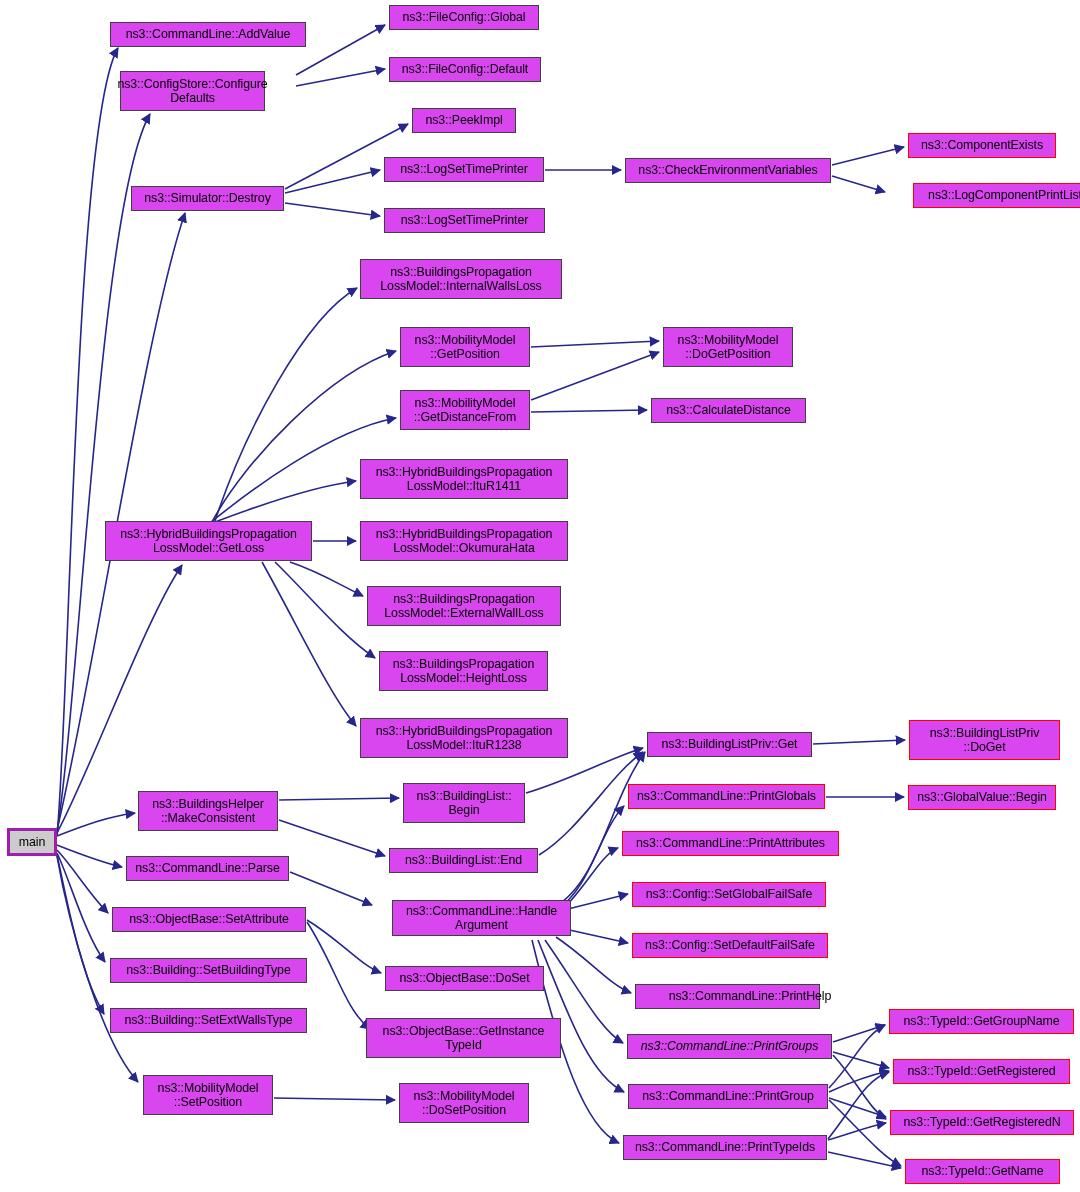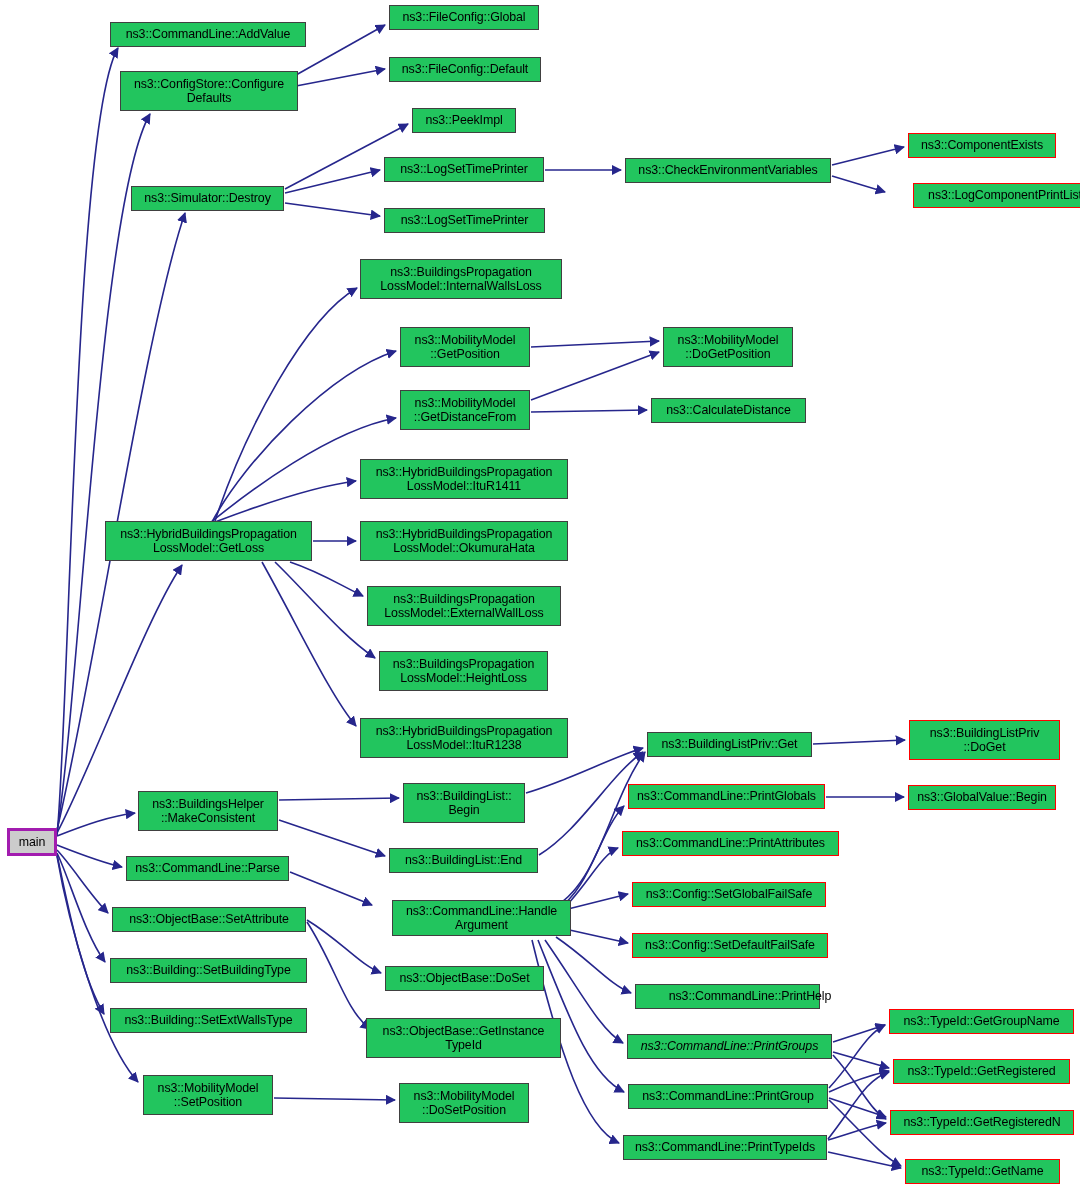"ns3::FileConfig::Global" .node { background: #22c55e -> #d946ef }
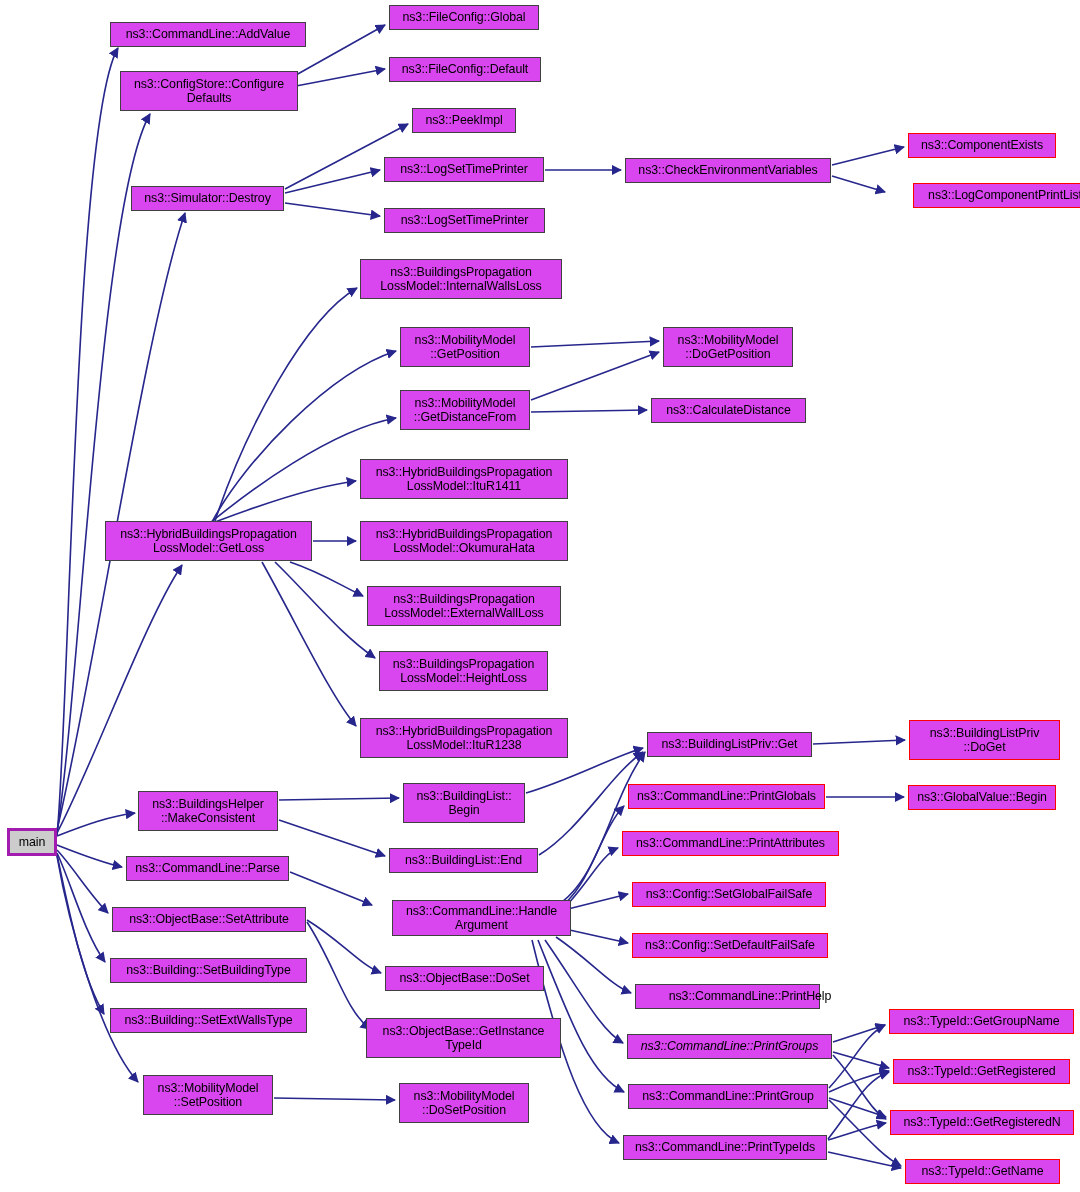"ns3::ConfigStore::Configure" div.node { width: 178px -> 145px }
